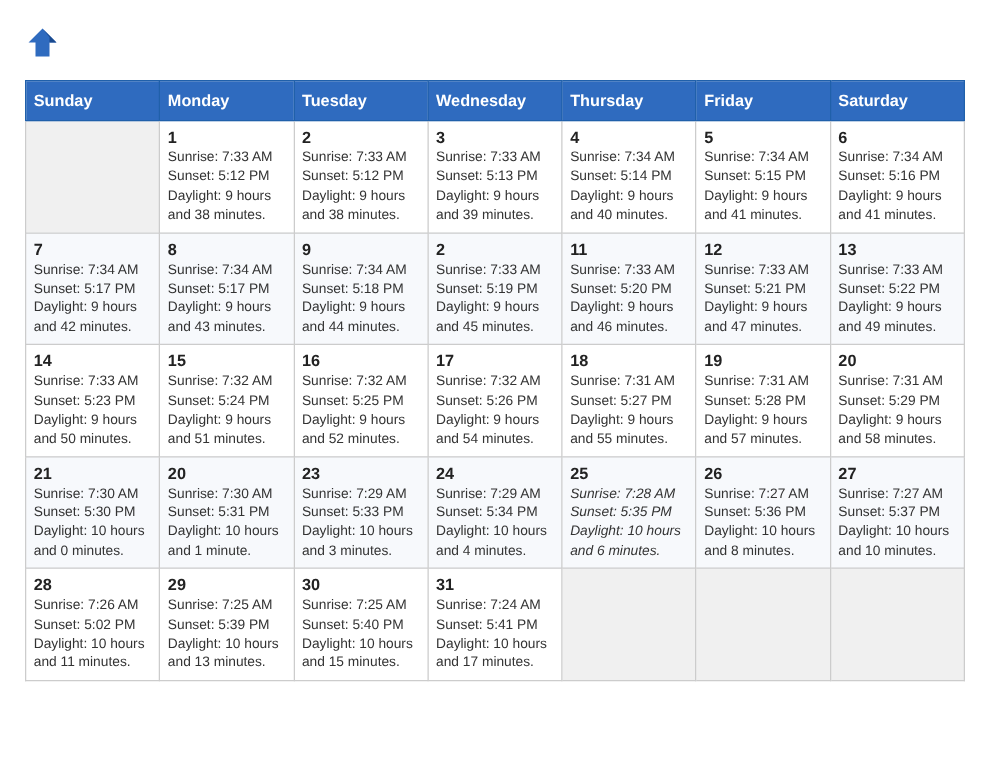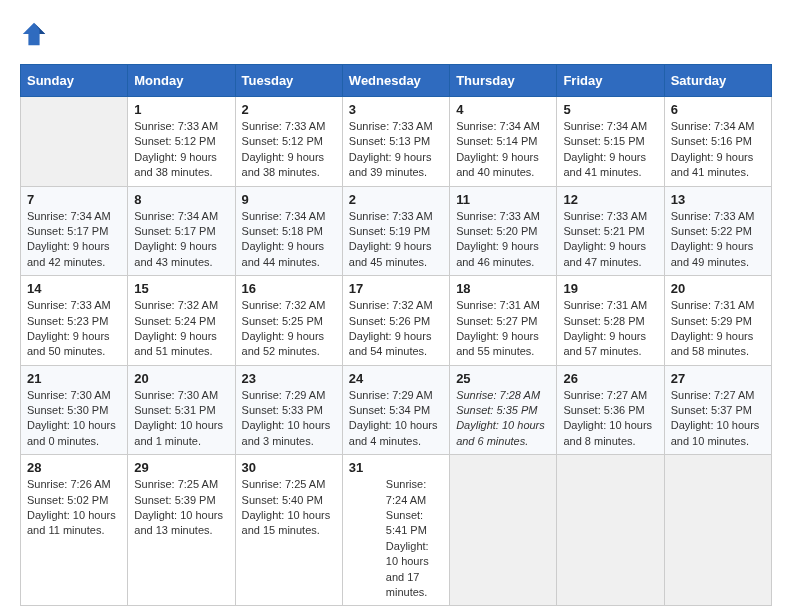"Sunrise: 7:24 AM" div.day-info { margin-left: 37px -> none }
